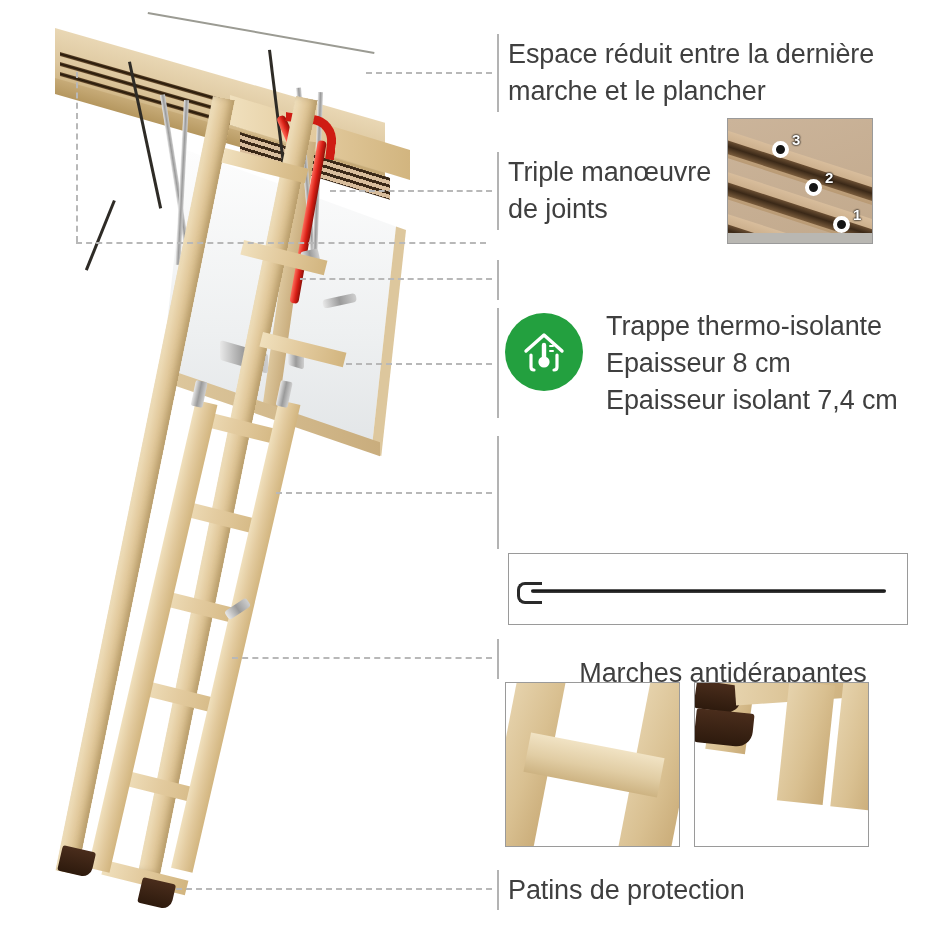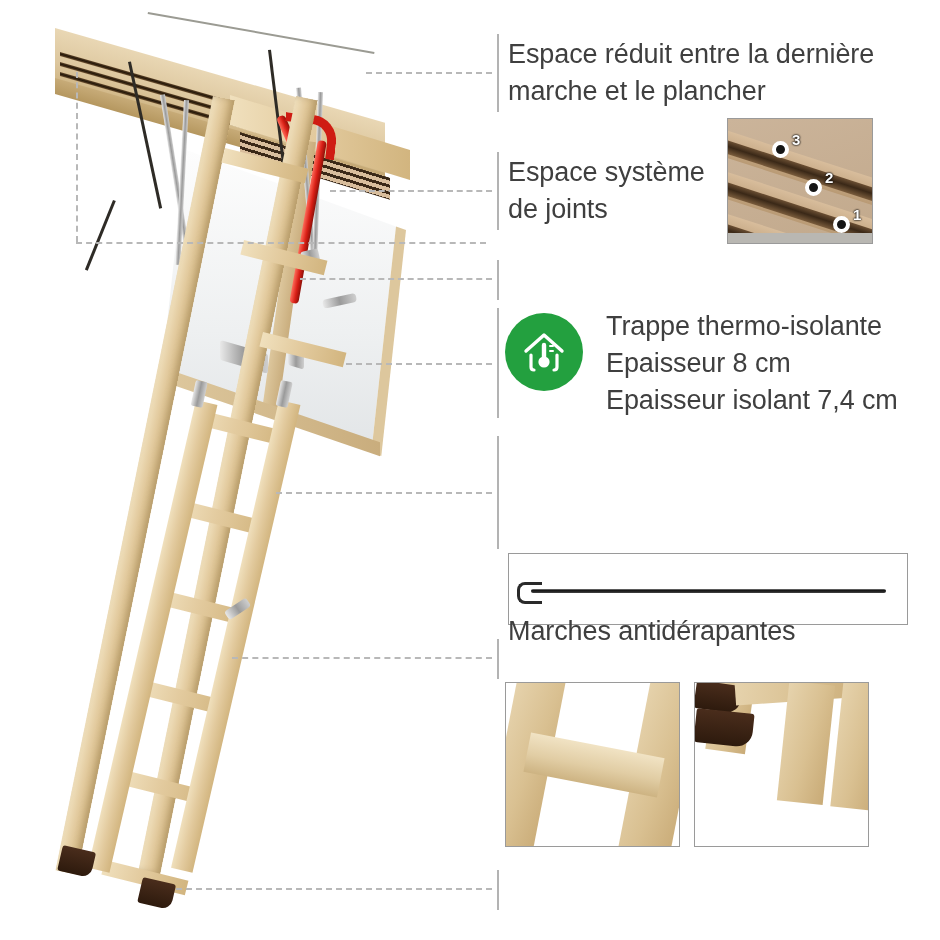"Espace système" div.label { text: Espace système -> Triple manœuvre }
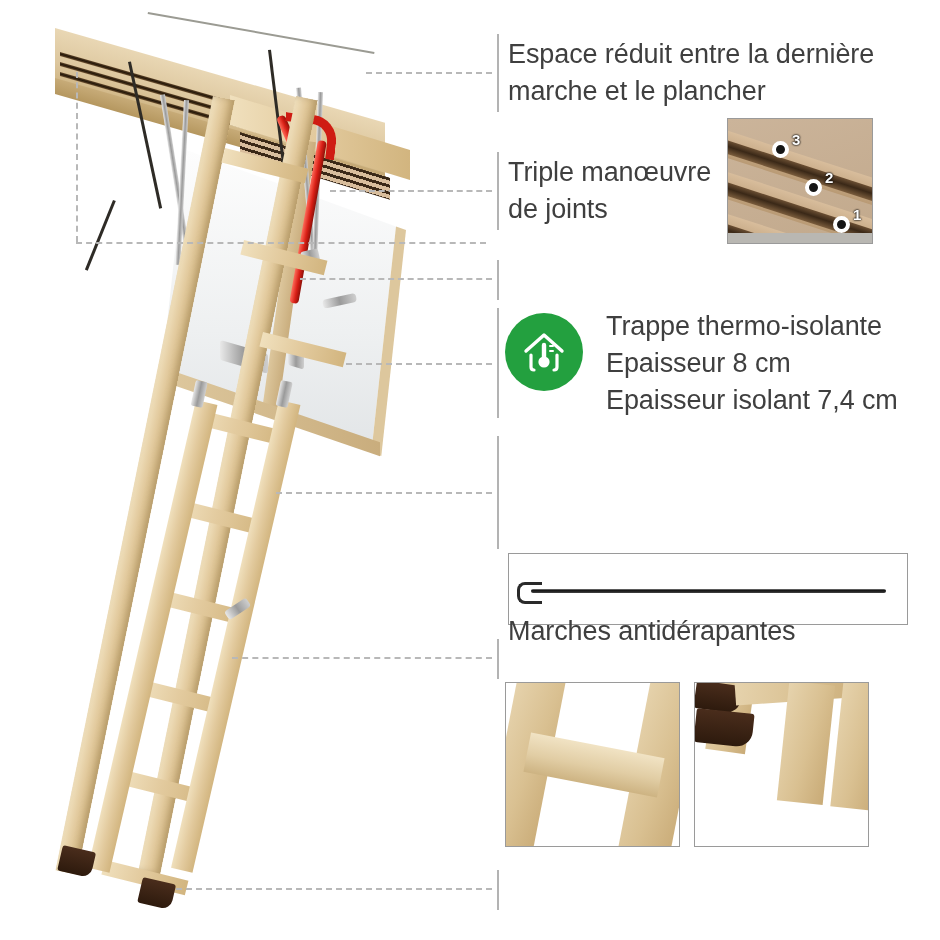"Marches antidérapantes" div.label { text-align: none -> center; top: 613px -> 655px }
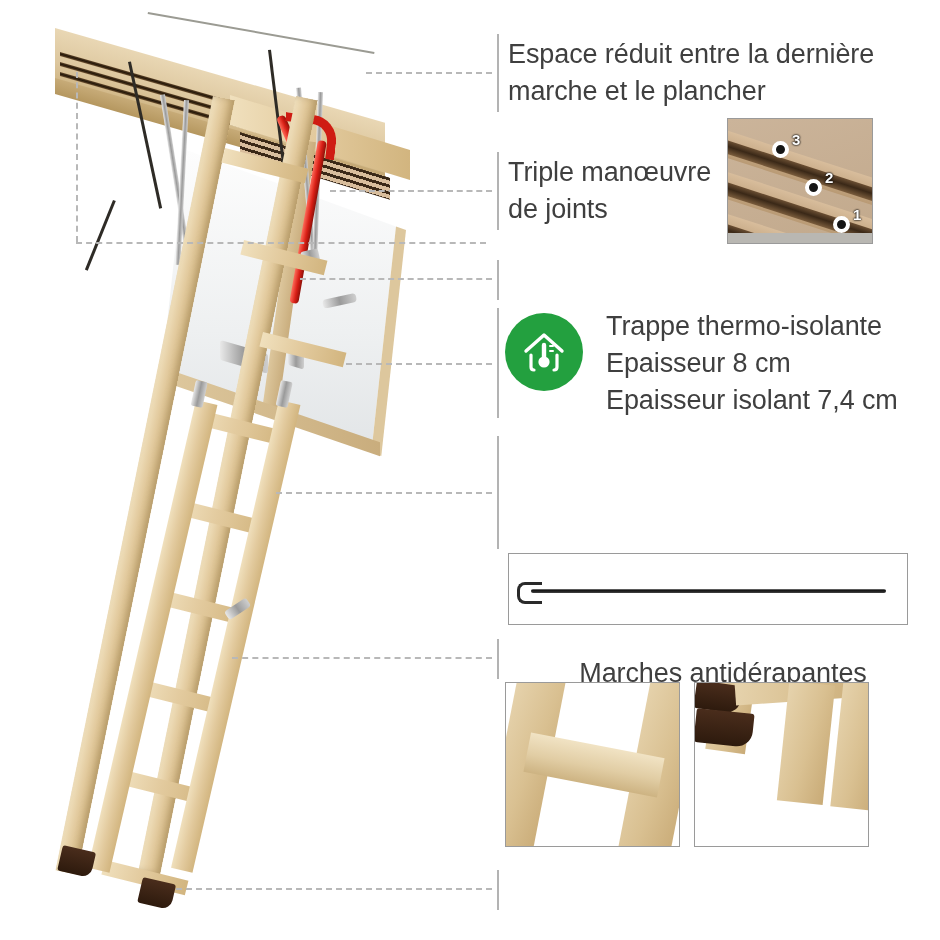"Patins de protection" div.label { html: none -> <div>Patins de protection</div> }
